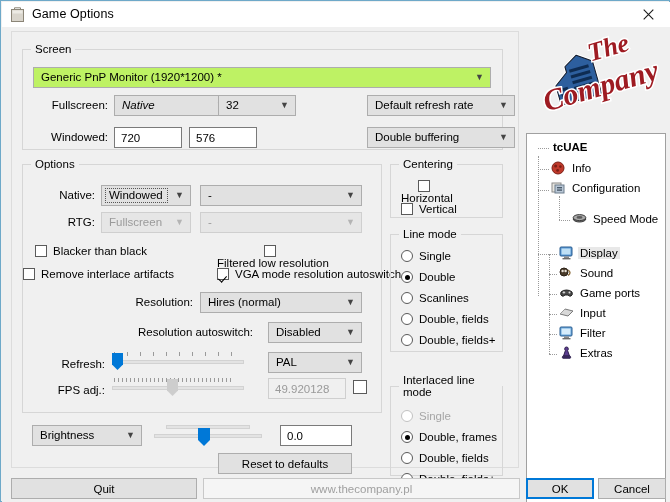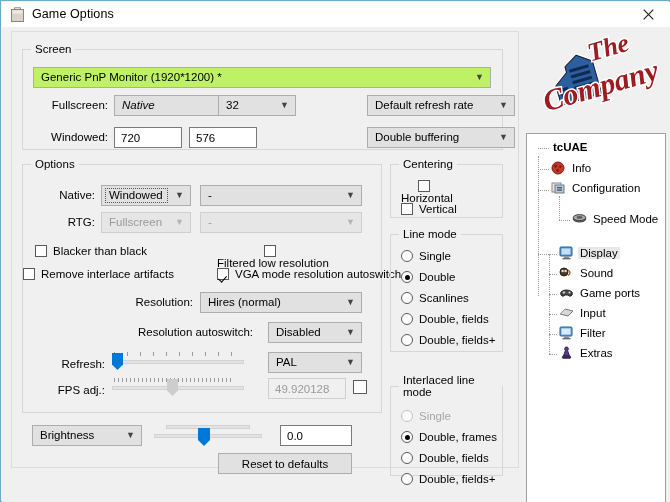"Quit" div.botbar { html: none -> <div> <div> <span>Quit</span> </div> <div> <span>www.thecompany.pl</span> </div> <div> <span>OK</span> </div> <div> <span>Cancel</span> </div> </div> }
